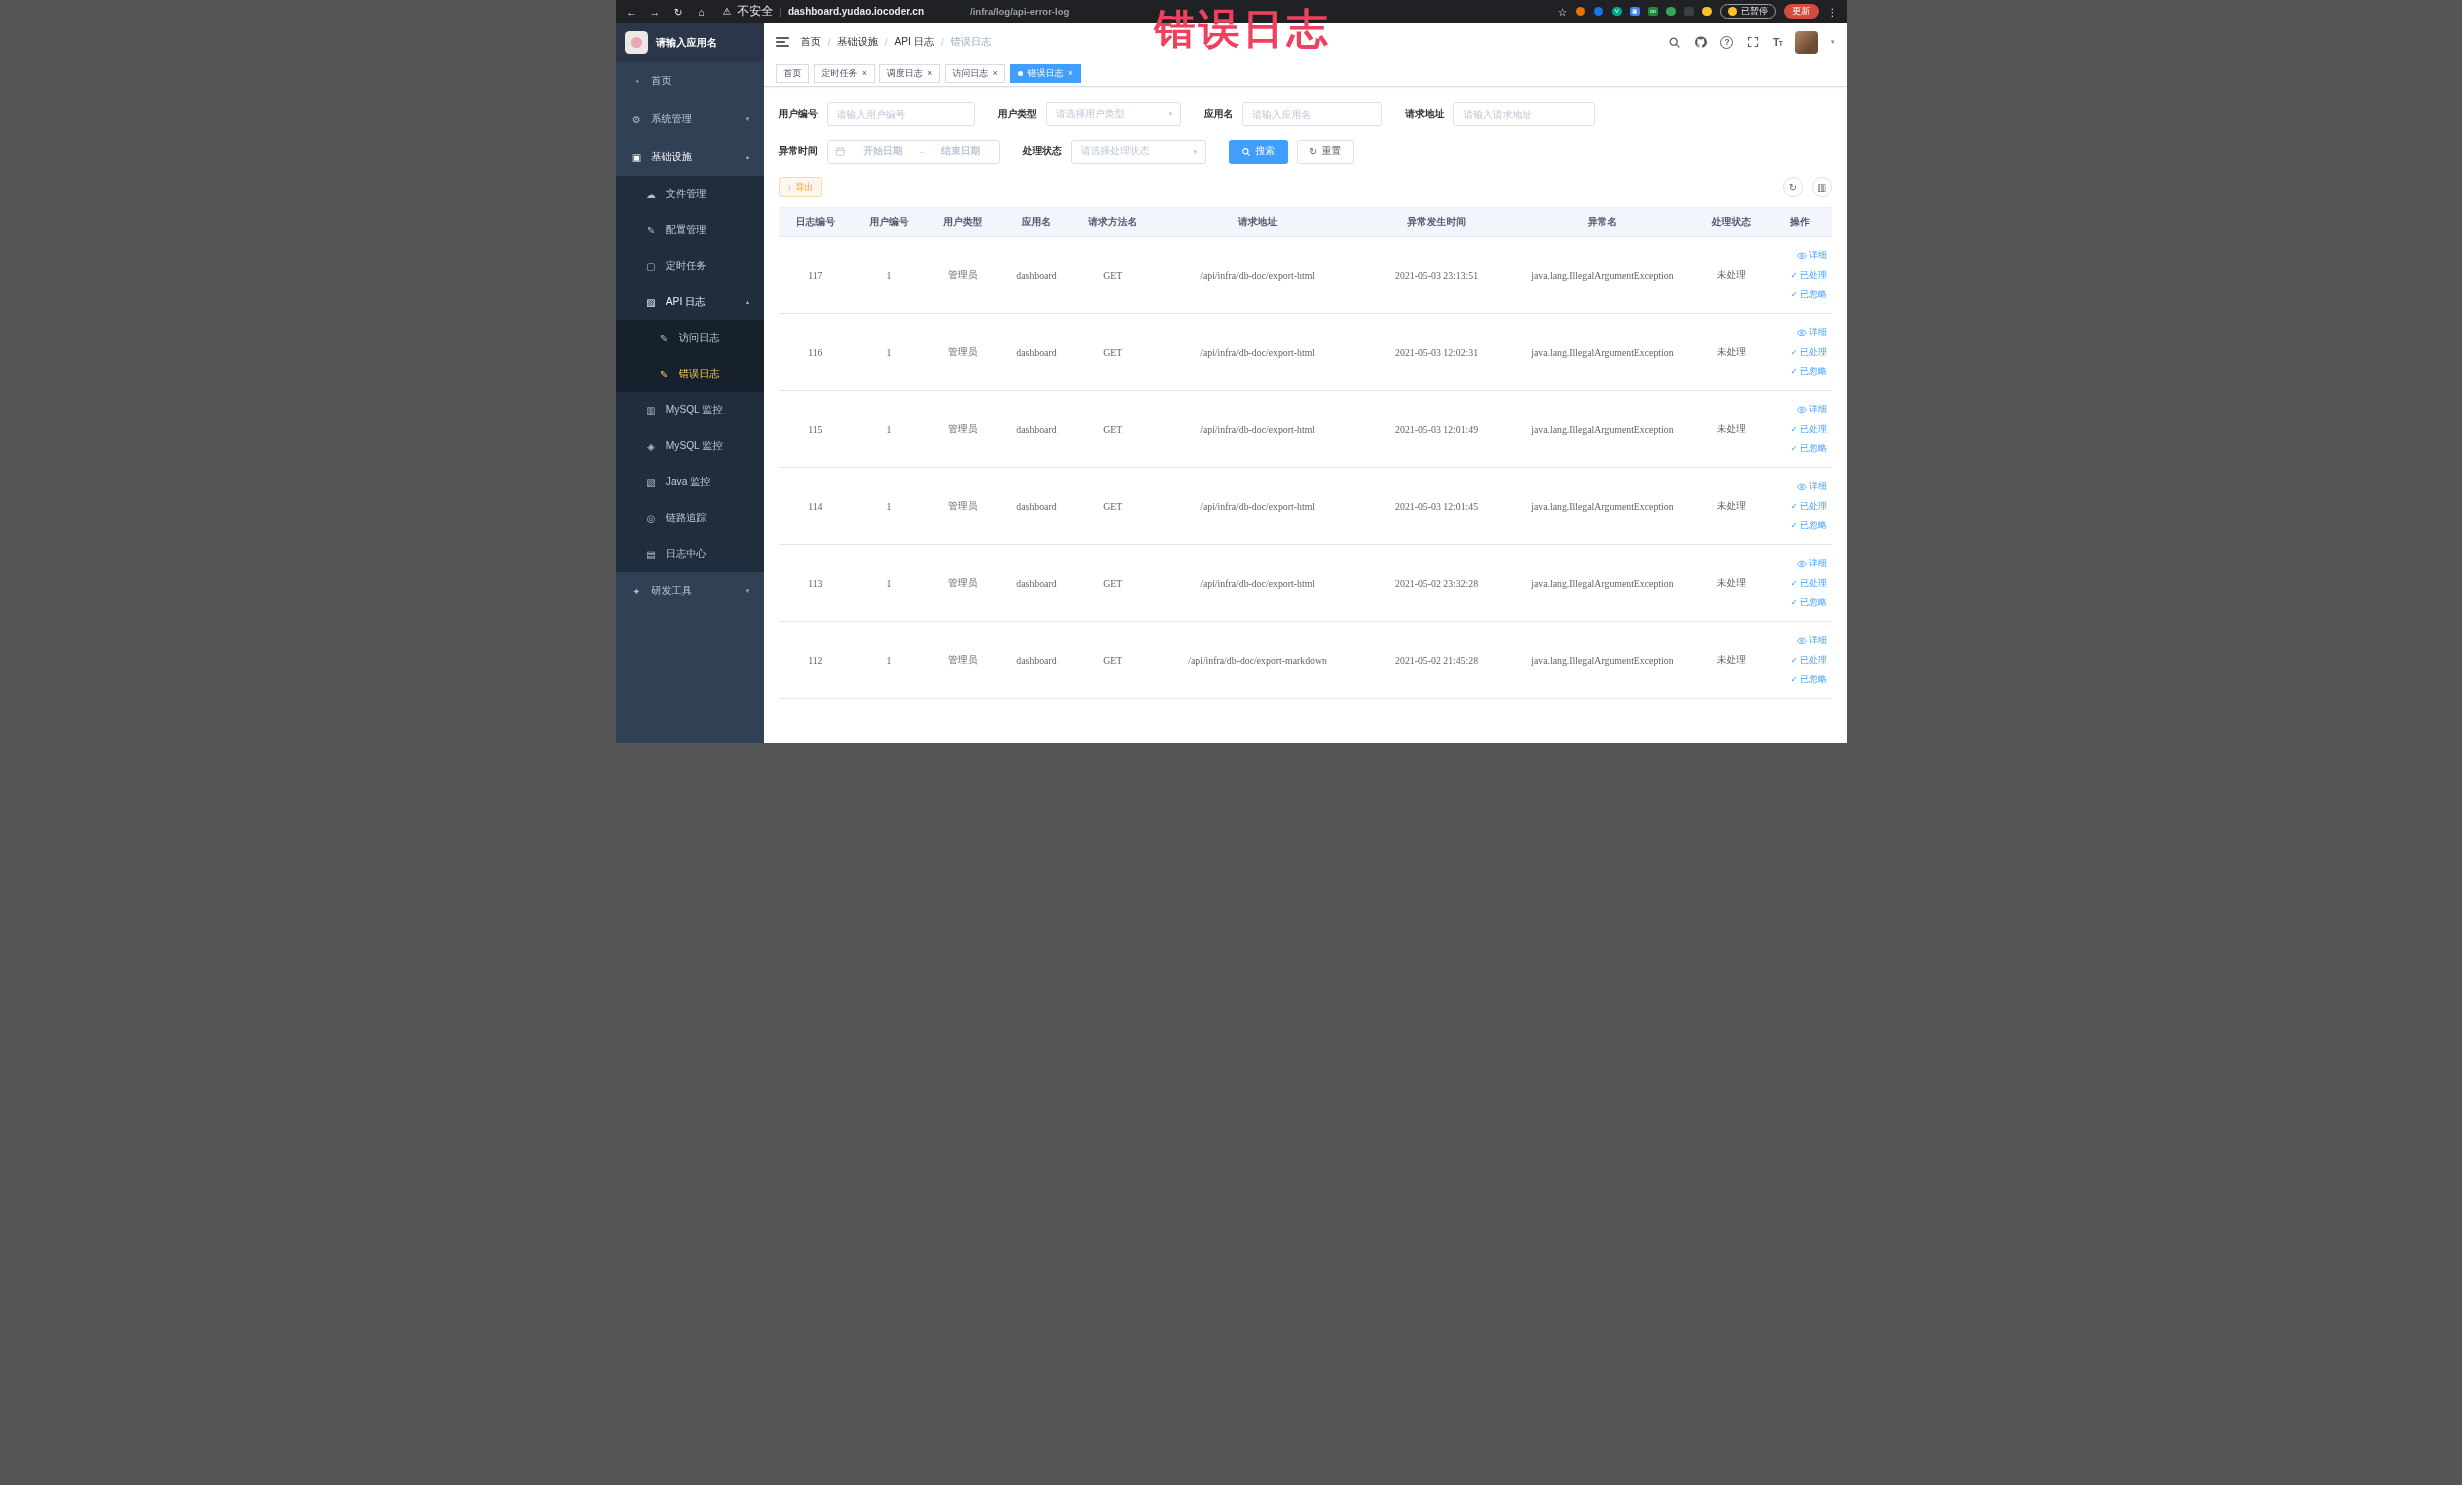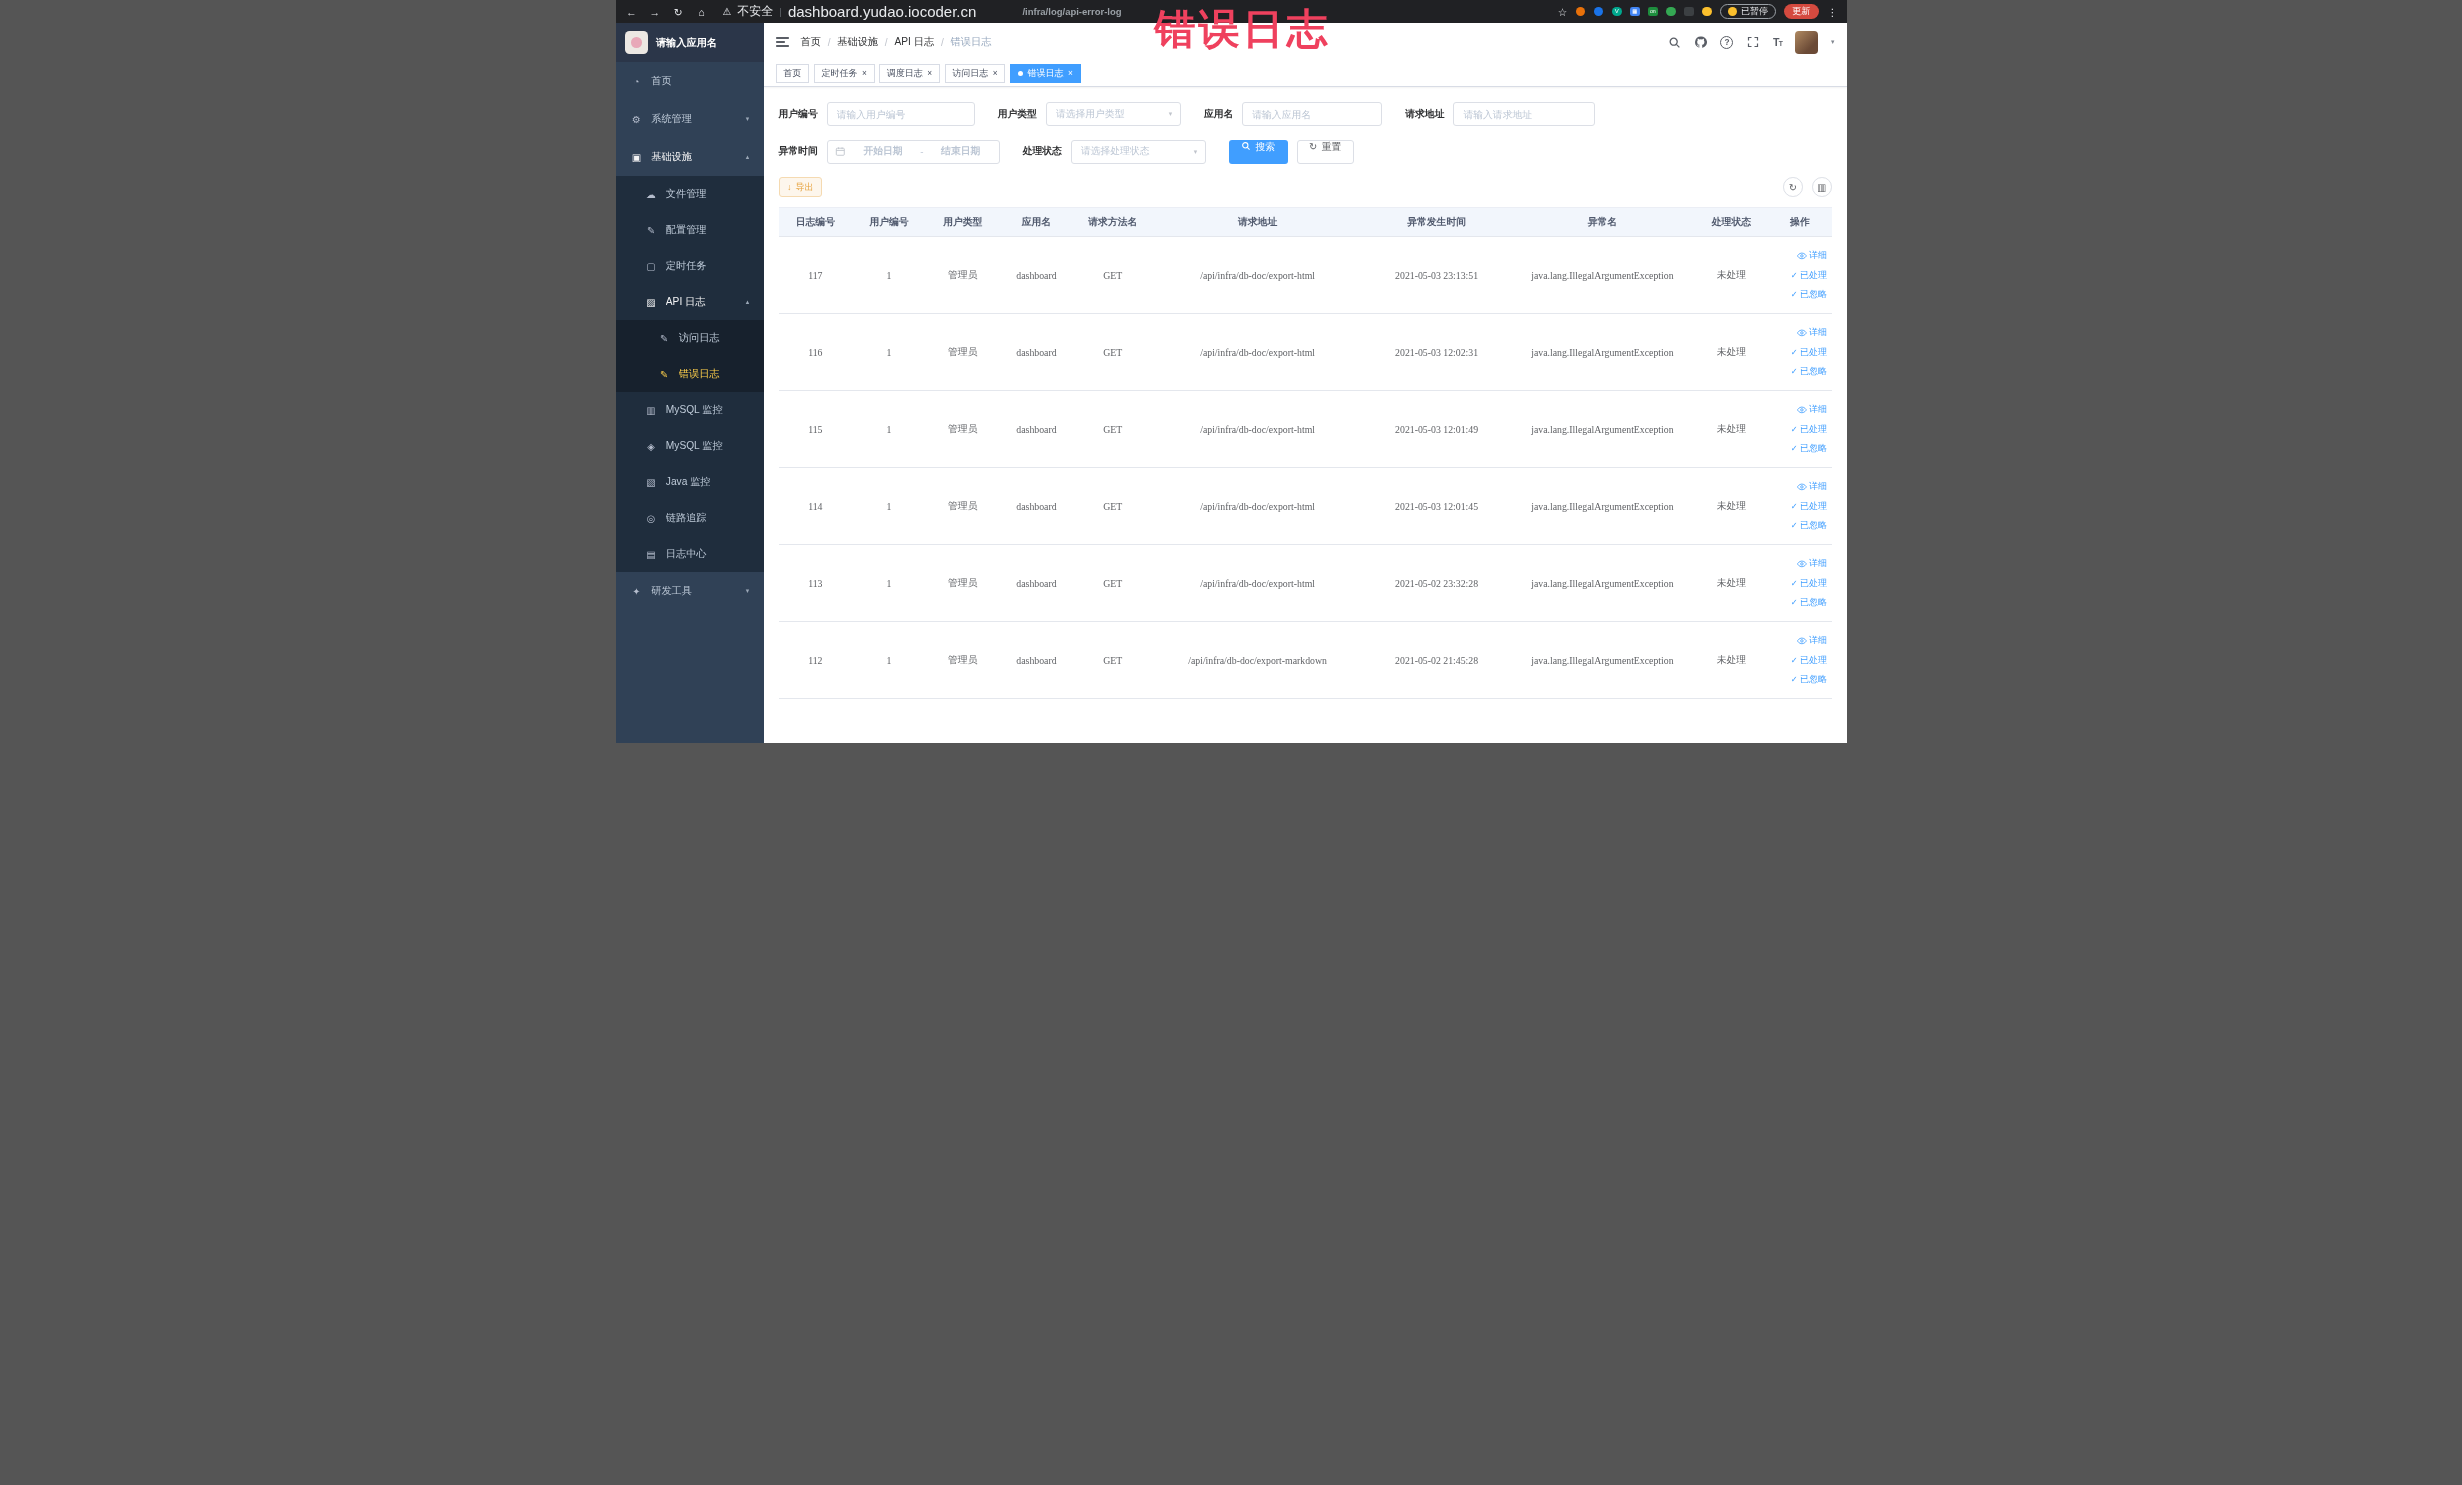"dashboard.yudao.iocoder.cn" .url-host { font-size: 15px -> 10px; font-weight: 400 -> 700 }
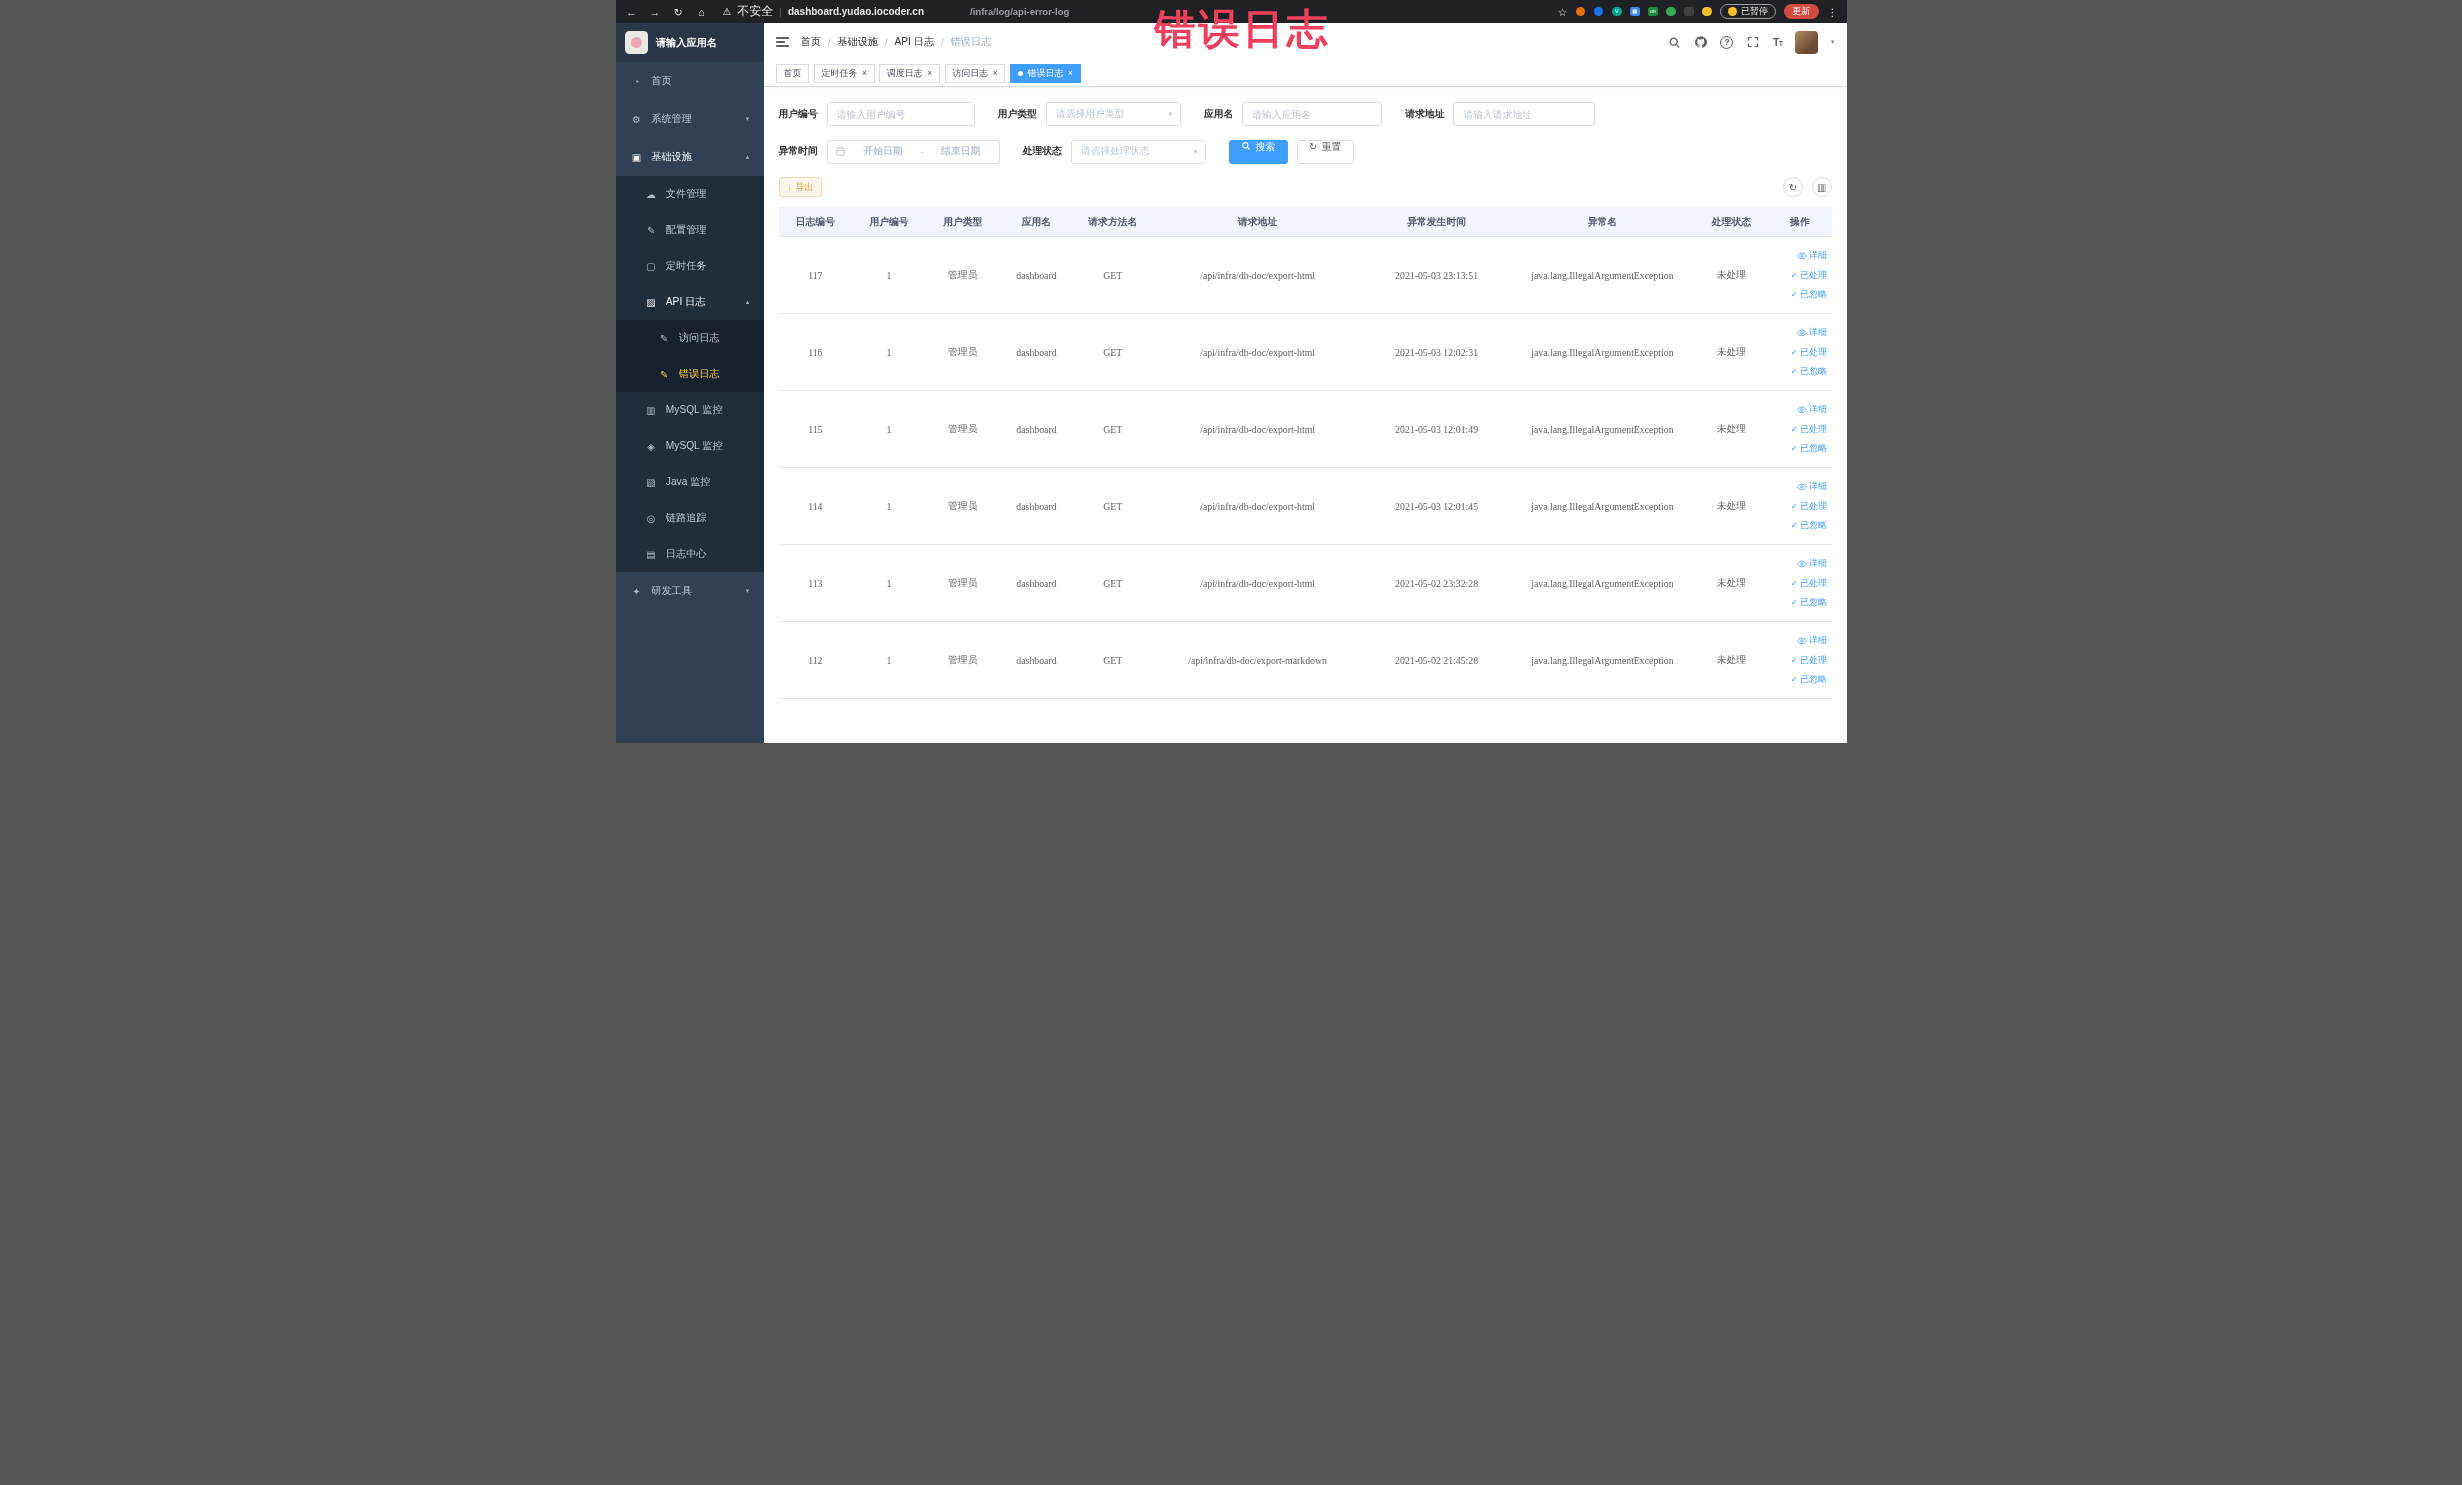"搜索" .btn { align-items: flex-start -> center }
